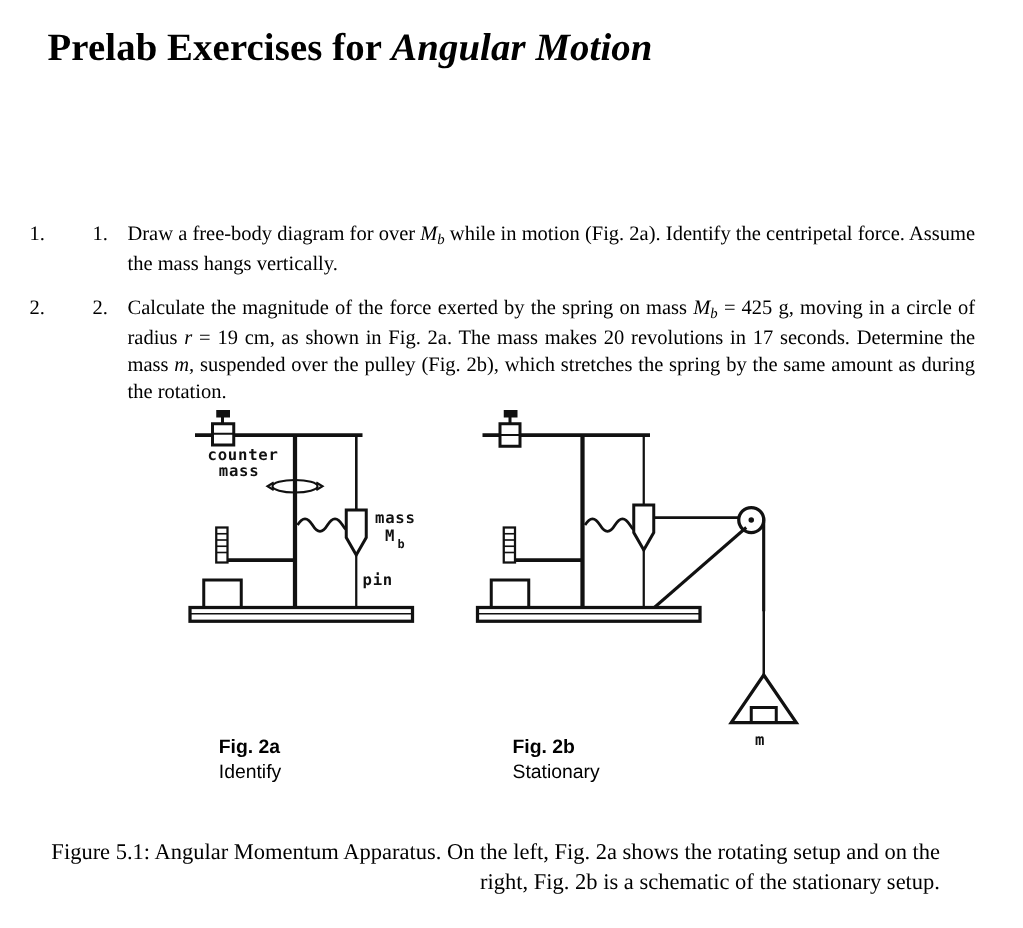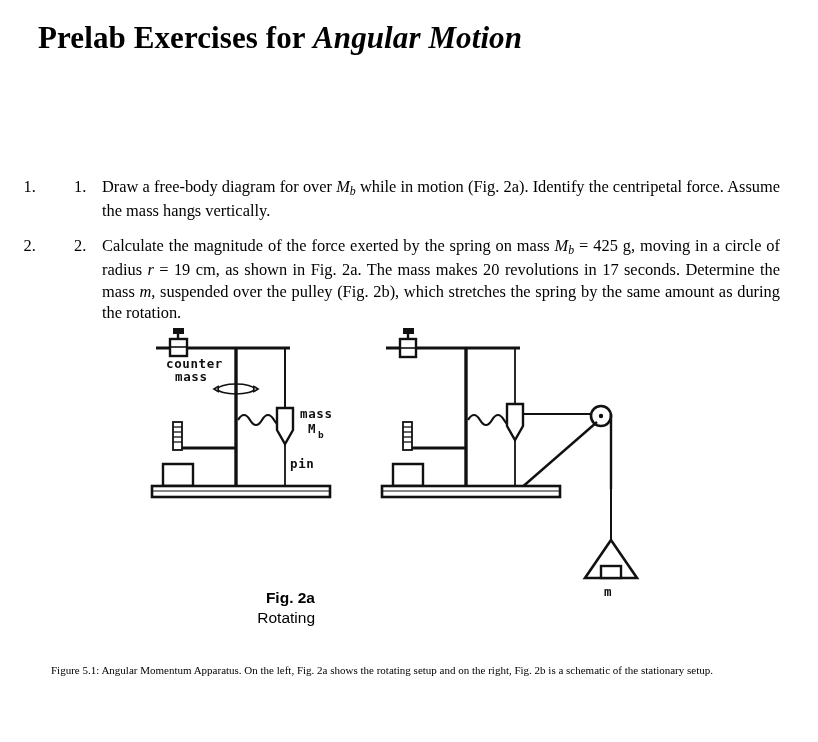"Fig. 2a" .subcap { text-align: right -> left }
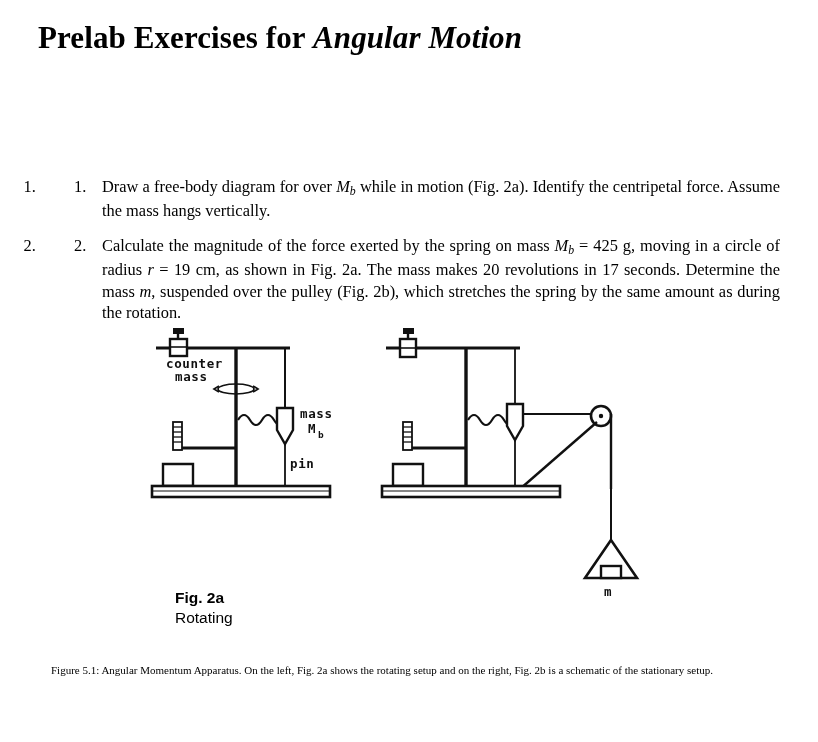"Fig. 2b" div.subcap { html: none -> <div> <span>Fig. 2b</span> <span>Stationary</span> </div> }
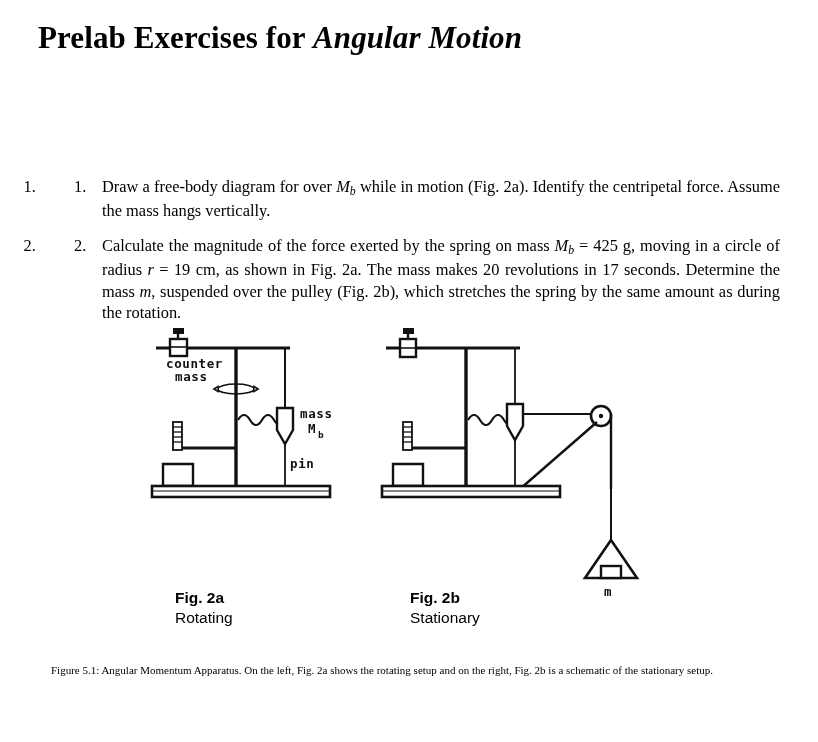"Rotating" span.s { text: Rotating -> Identify }
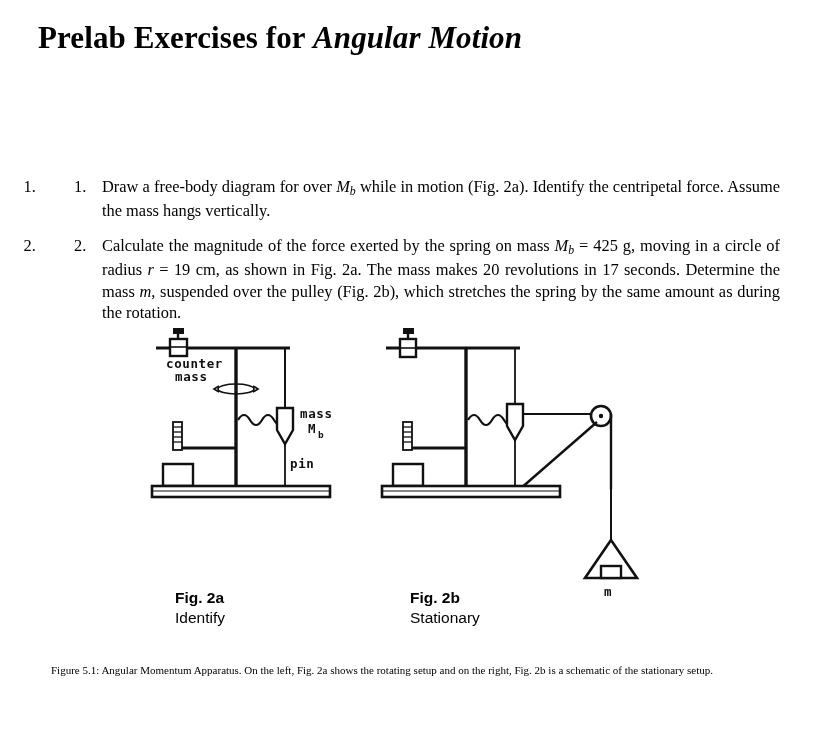"Figure 5.1: Angular Momentum Apparatus." .figure-caption { font-size: 11px -> 18px; text-align: center -> right }
